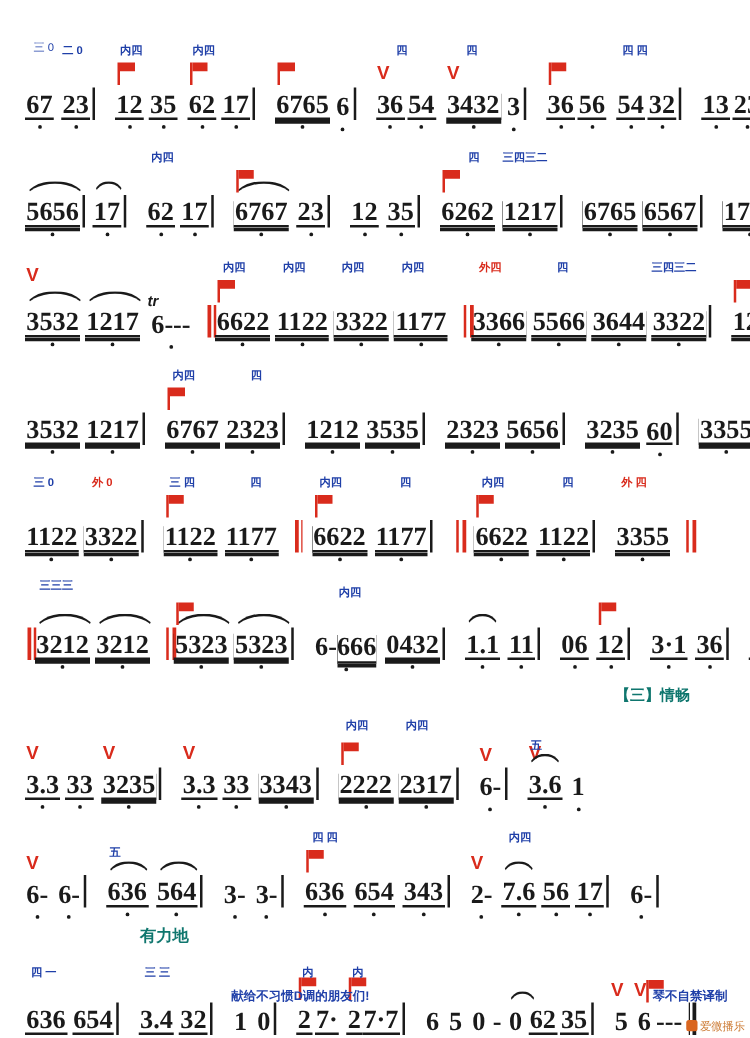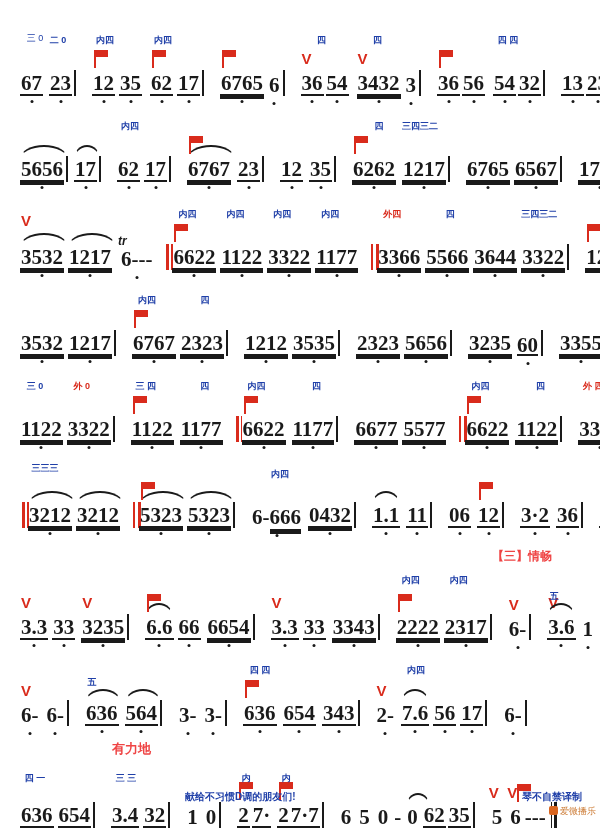"6677" div.meas { html: <div> <div>6677</div> <div>5577</div> </div> -> none }
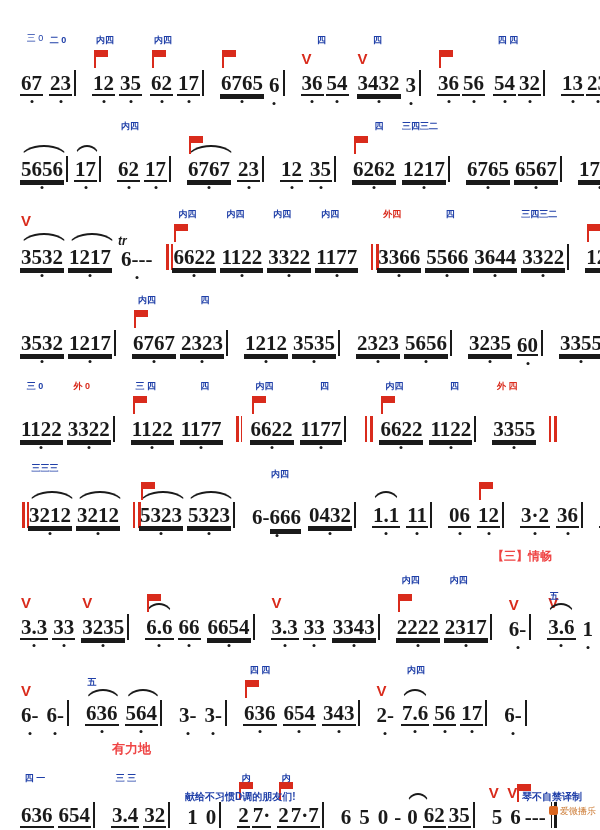"3·2" div.n { text: 2 -> 1 }
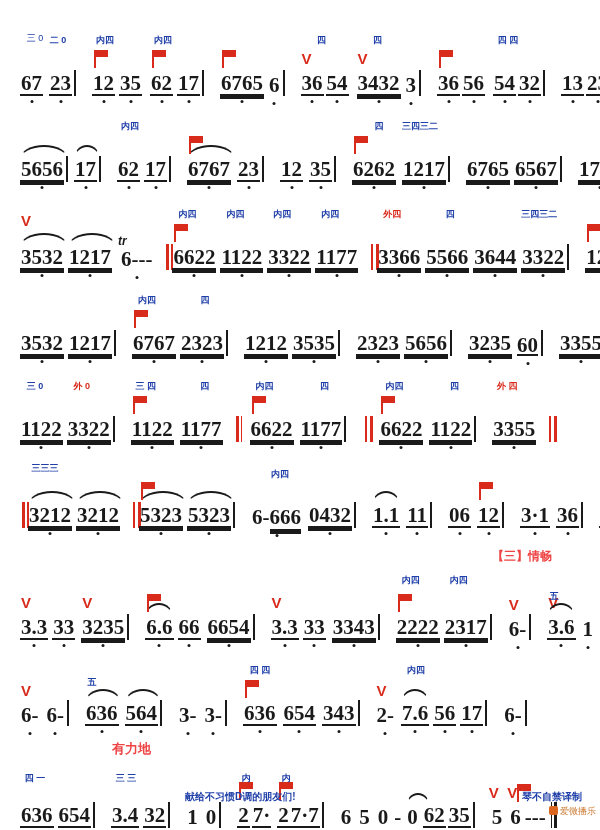"【三】情畅" .sect { color: #ef4444 -> #0f766e }
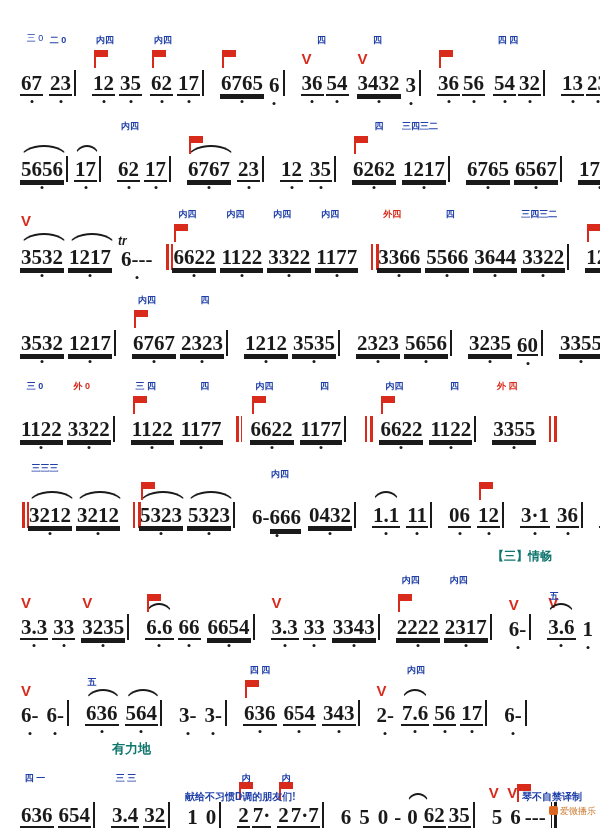"6.6" div.meas { html: <div> <div><span></span><span> <i></i> <b></b> </span>6.6</div> <div>66</div> <div>6654</div> <div></div> </div> -> none }
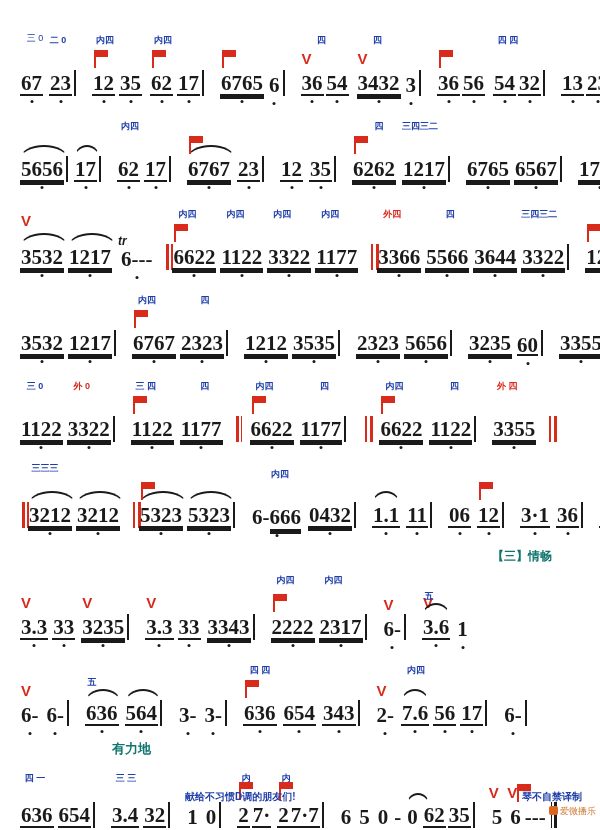"爱微播乐" .wm { bottom: 12px -> 2px }
